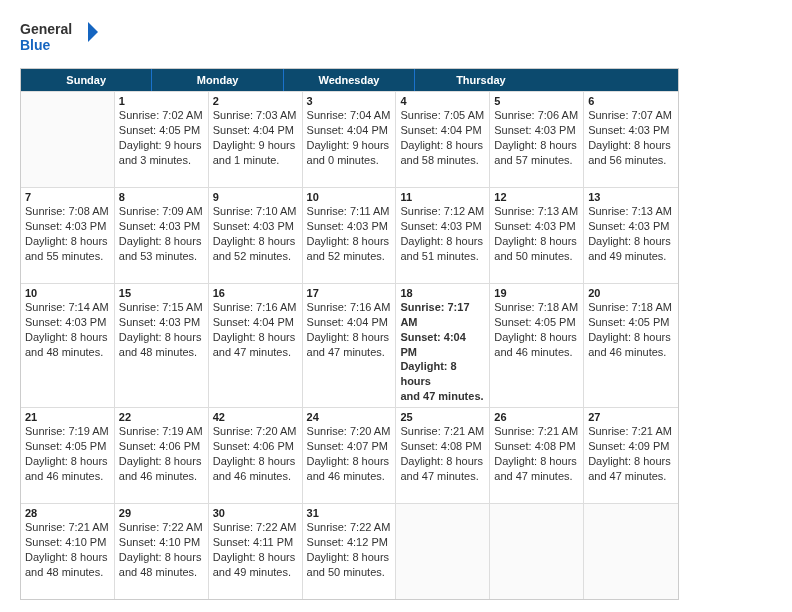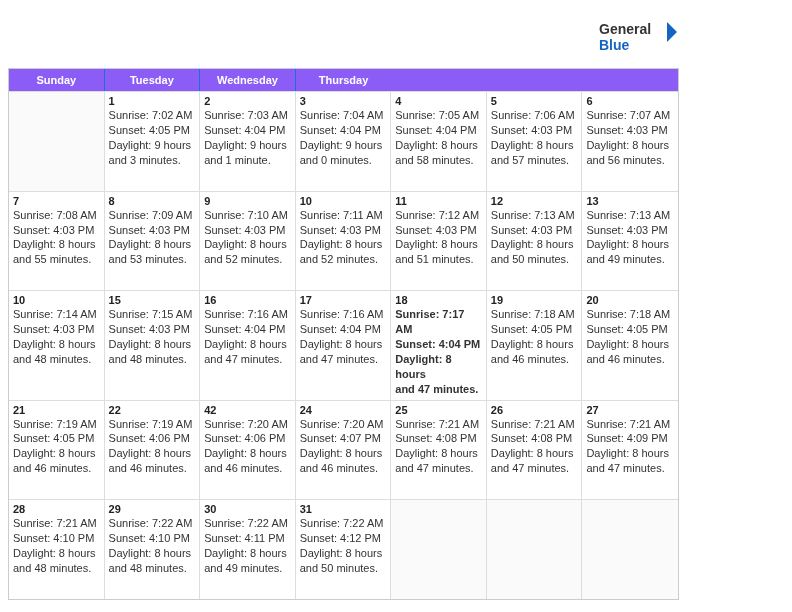"General" .page { align-items: flex-end -> none; padding: 18px 20px 12px 8px -> 18px 20px 12px 20px }
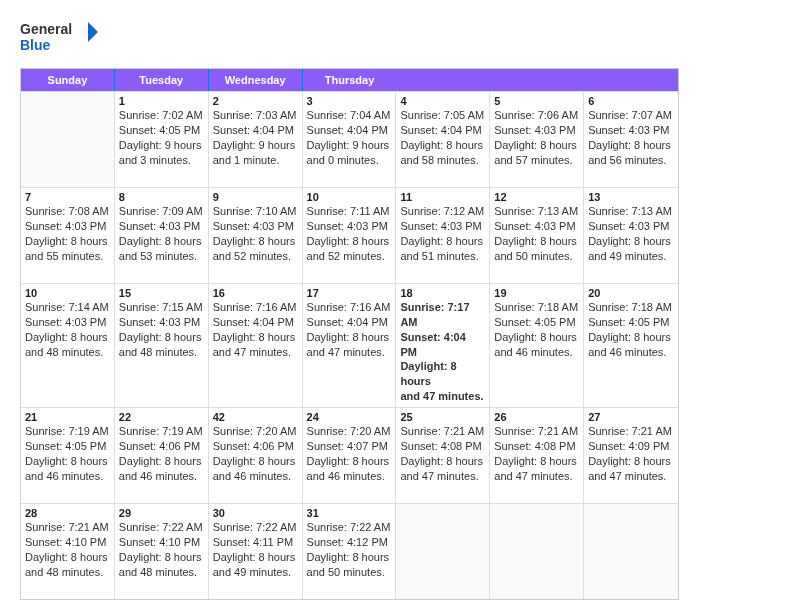"Sunday" .cal-header { background: #8b5cf6 -> #0c4a6e; grid-template-columns: repeat(7, 1fr) -> repeat(5, 1fr) }
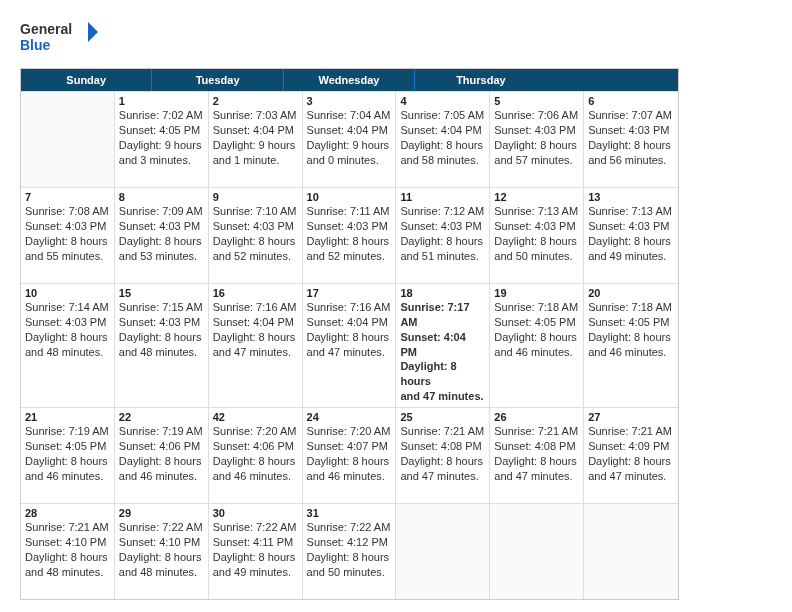"Monday" div.cal-header-cell { html: none -> <div>Monday</div> }
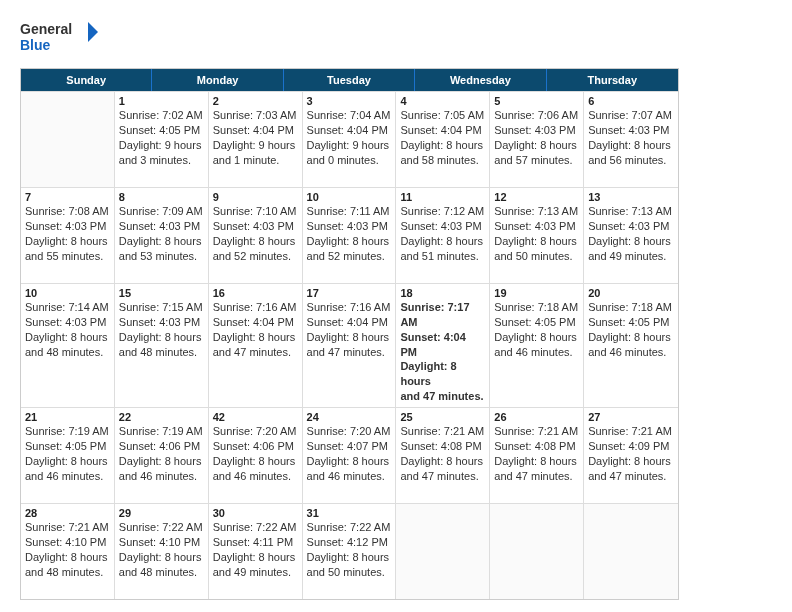"Tuesday" div.cal-header-cell { html: <div>Tuesday</div> -> none }
